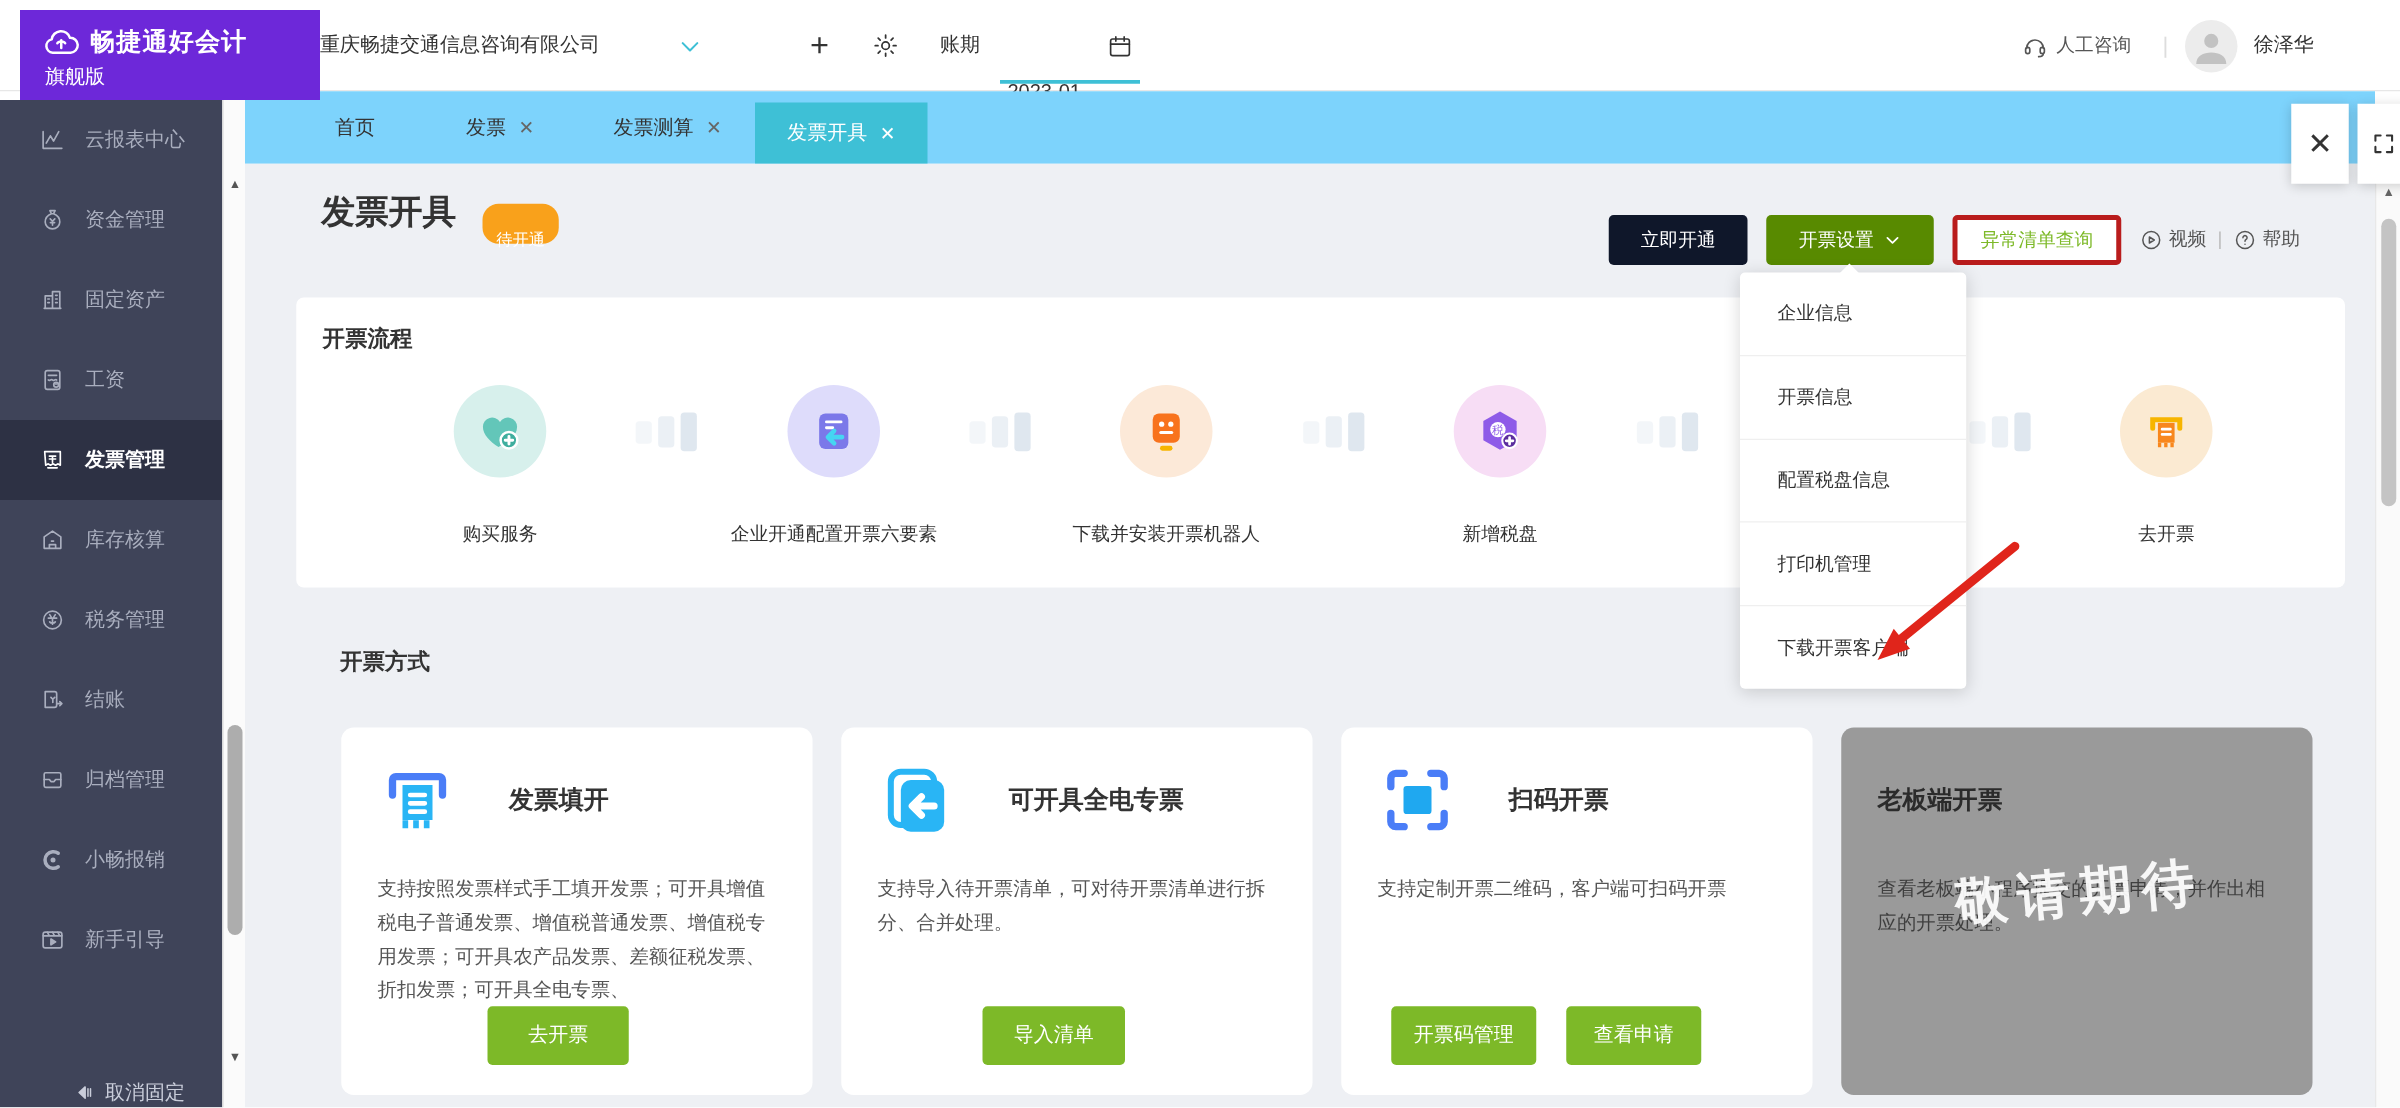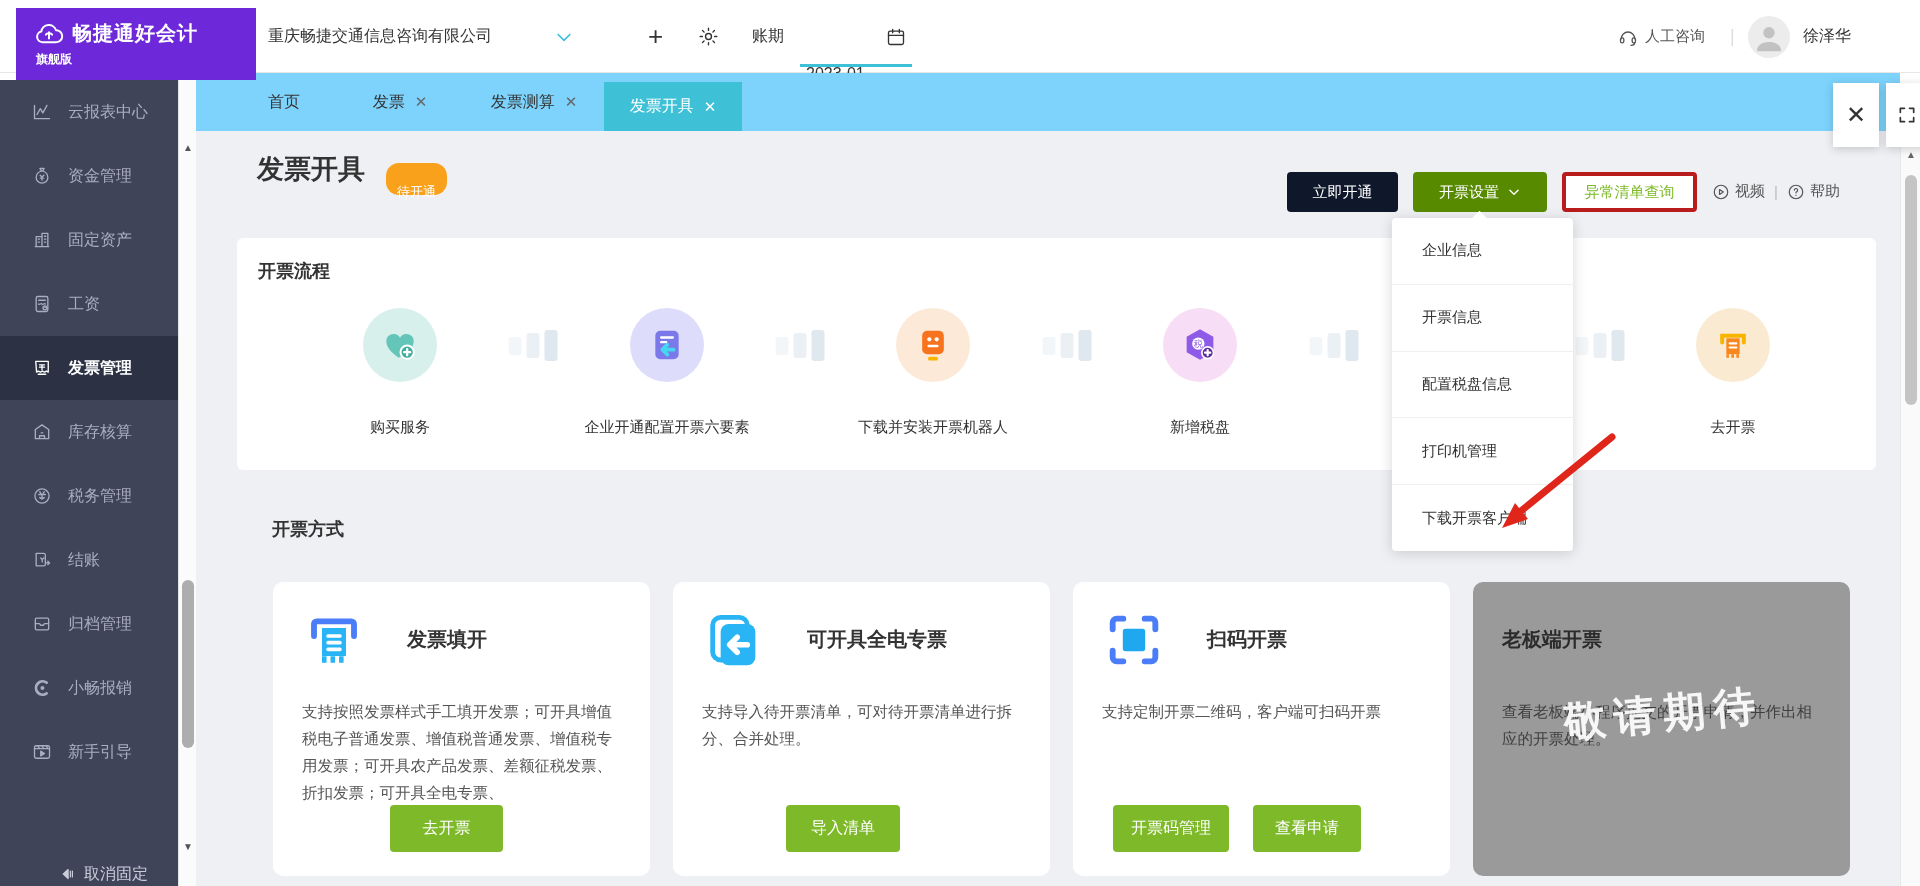"重庆畅捷交通信息咨询有限公司" .company { left: 268px -> 256px }
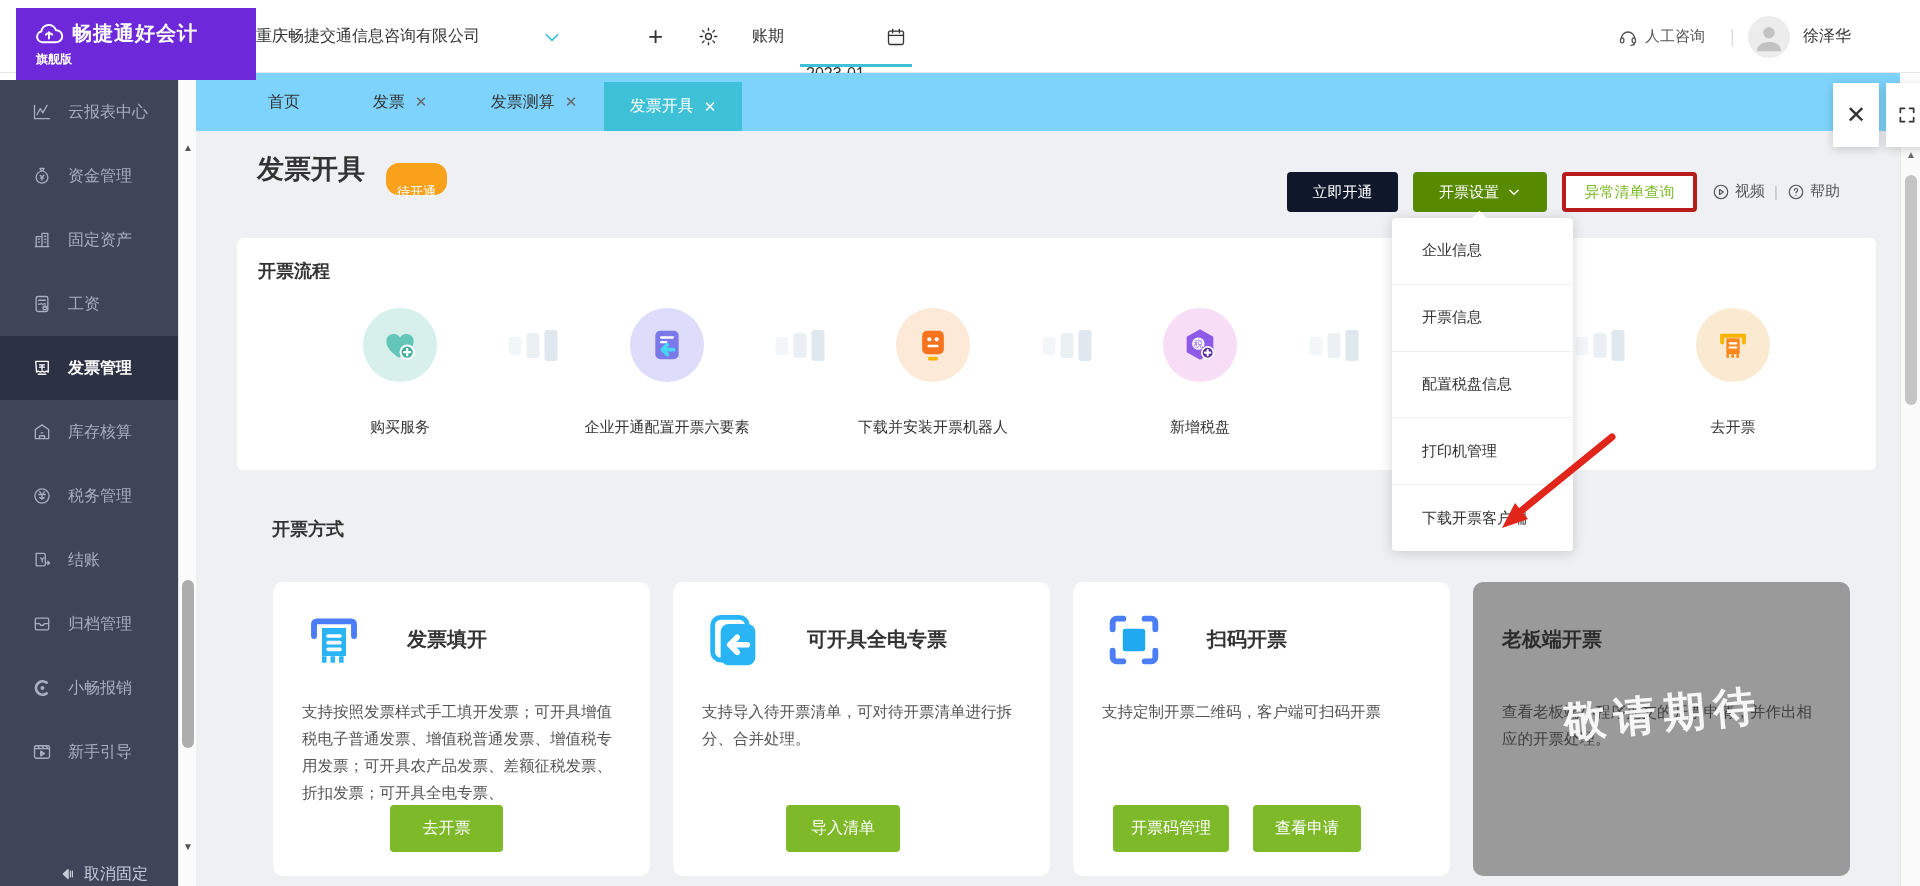"旗舰版" .logo-edition { font-size: 12px -> 16px; font-weight: bold -> normal }
